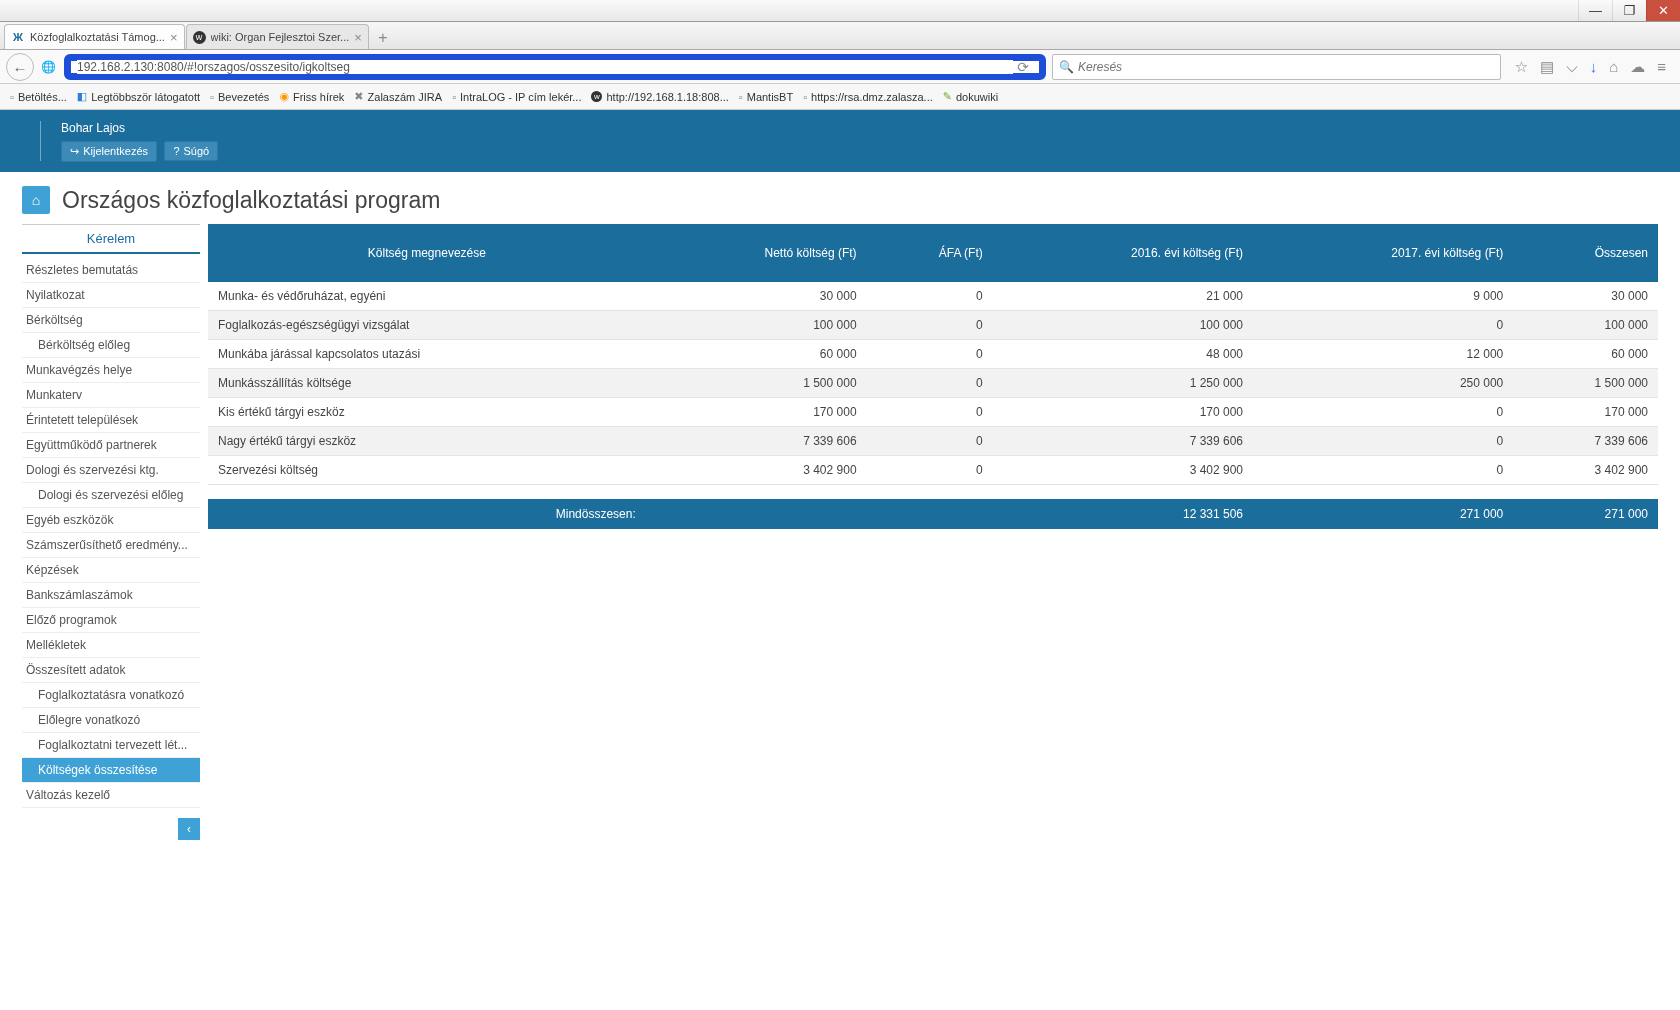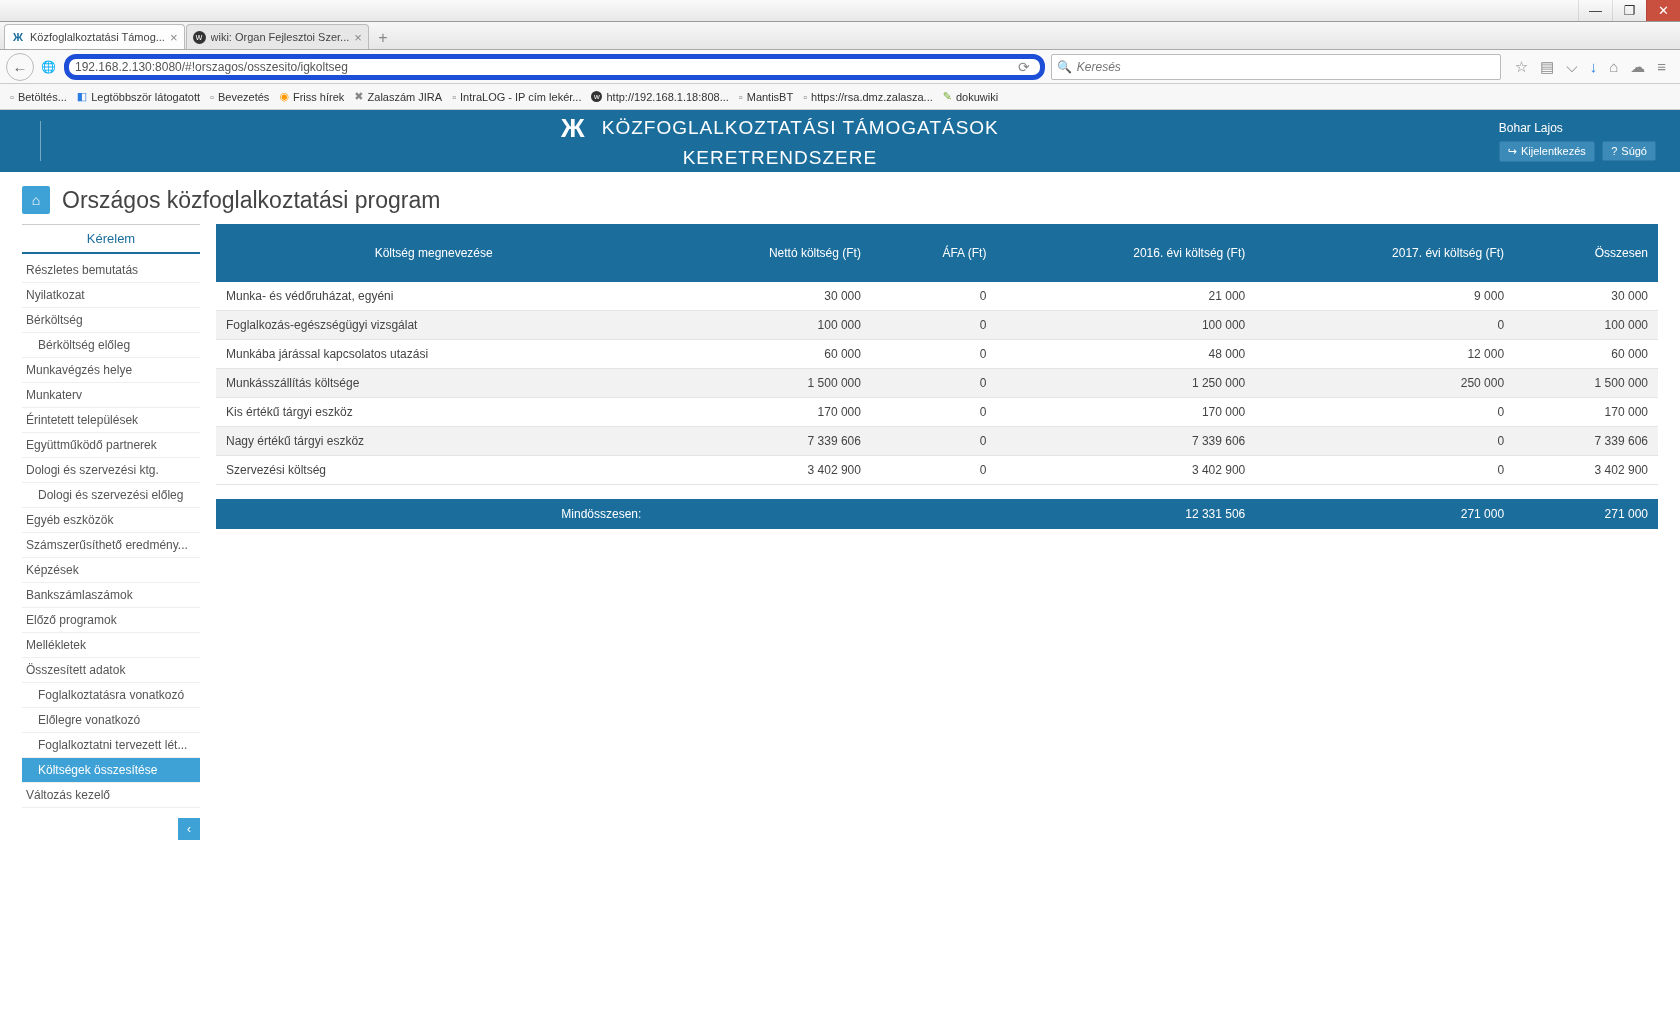"192.168.2.130:8080/#!orszagos/osszesito/" .url-box { border: 5px solid #1d4ed8 -> 7px solid #1d4ed8; border-radius: 12px -> 6px }
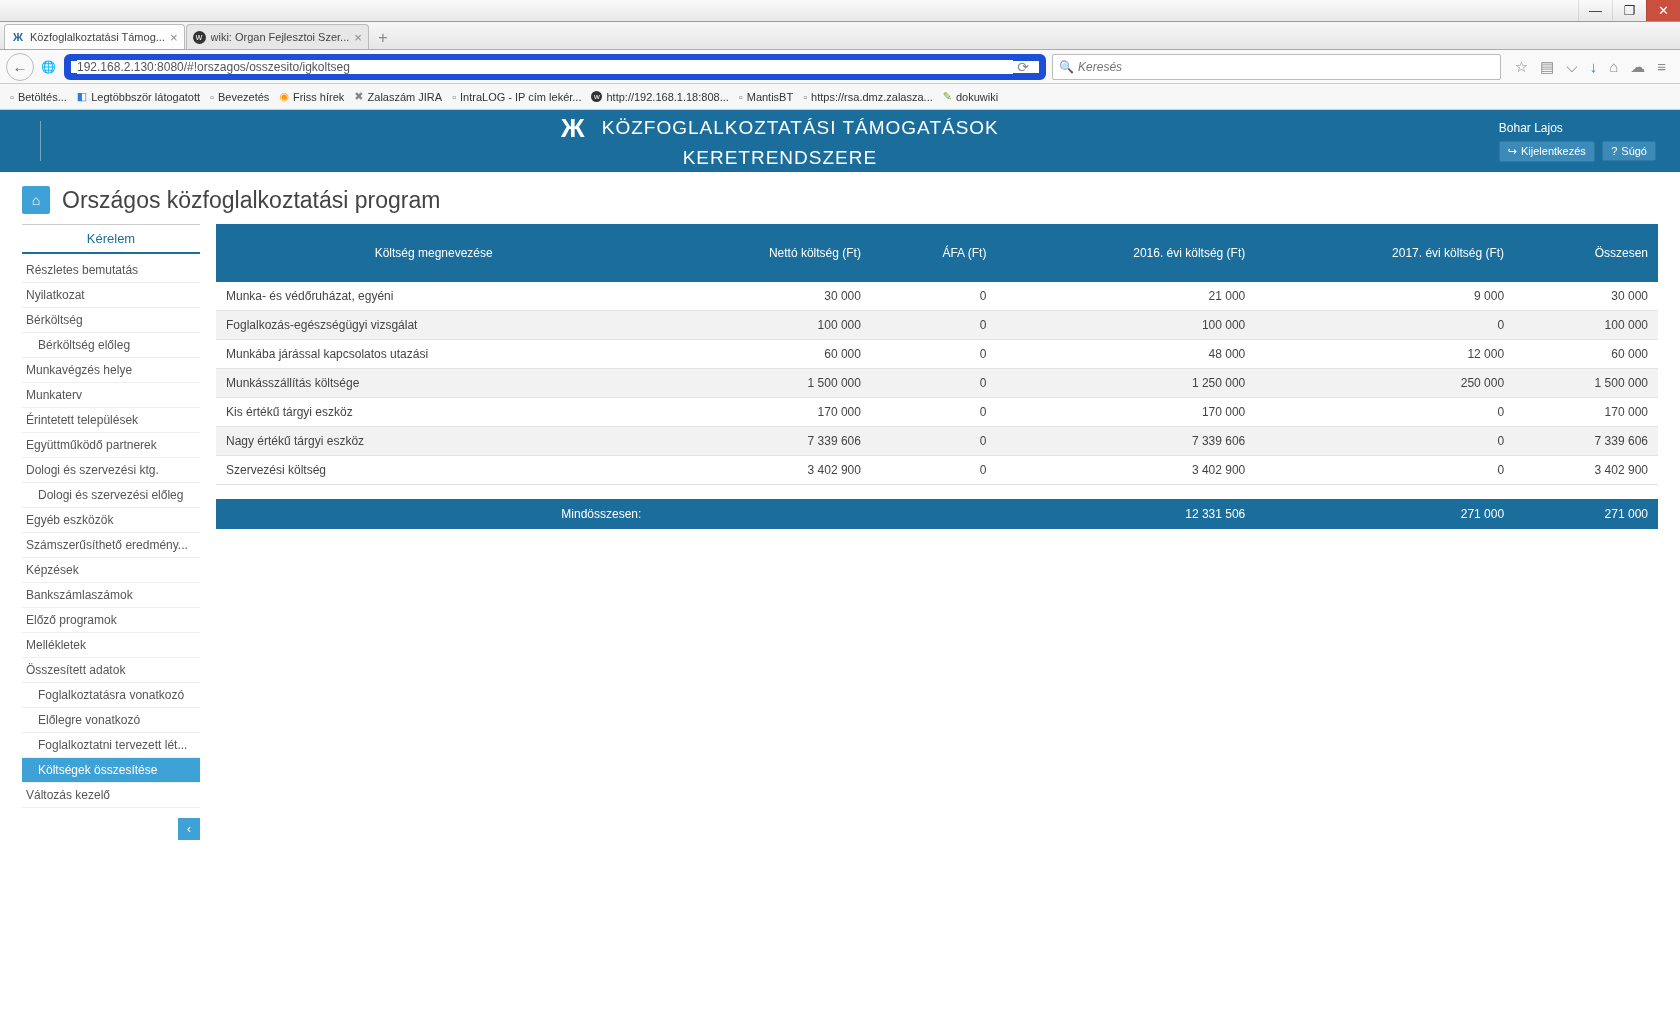"Ж KÖZFOGLALKOZTATÁSI TÁMOGATÁSOK" div.center-title { html: <div> <span>Ж</span> <span>KÖZFOGLALKOZTATÁSI TÁMOGATÁSOK</span><br> <span>KERETRENDSZERE</span> </div> -> none }
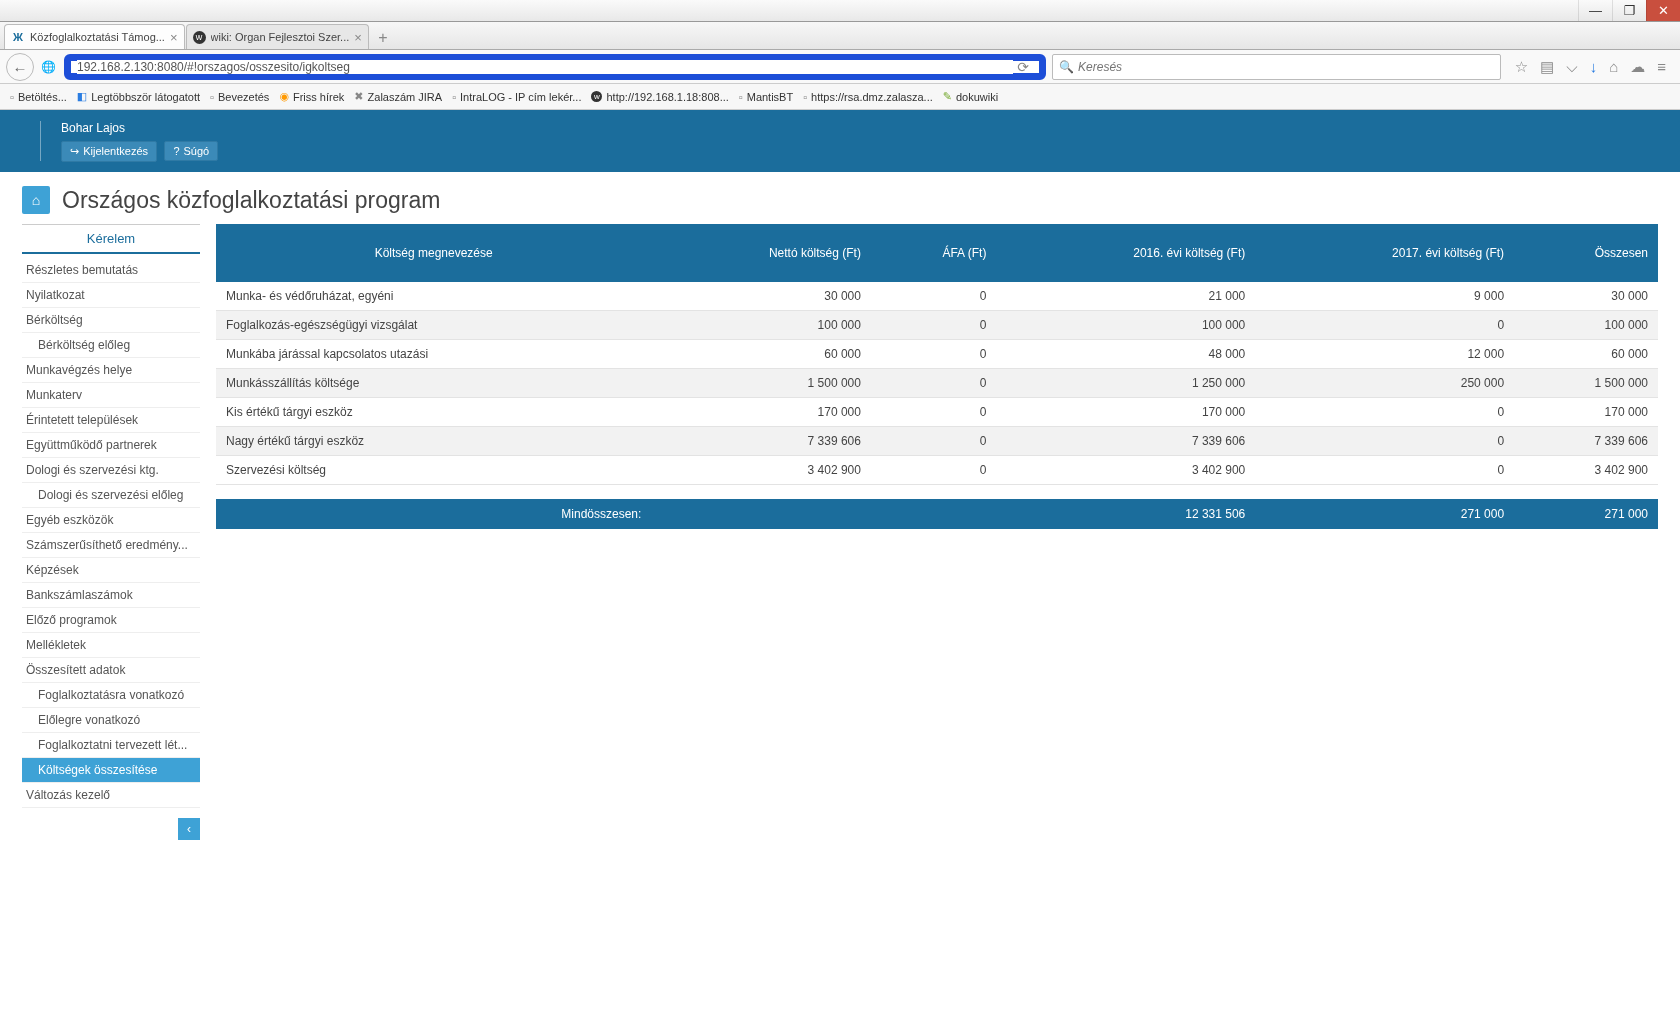"Kérelem" .layout { gap: 16px -> 8px }
